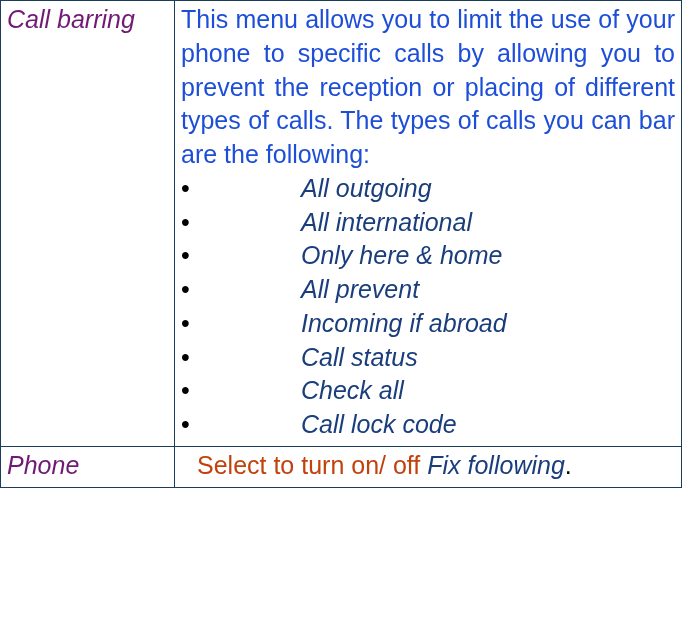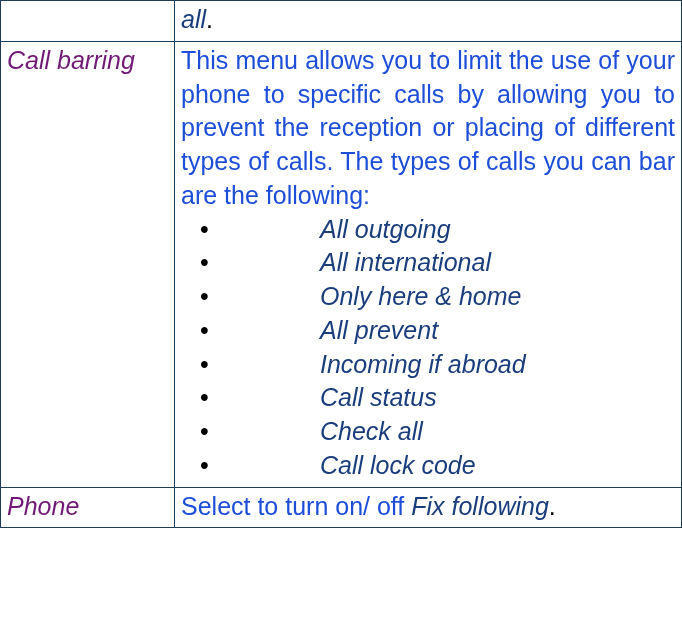"all." tr { html: <tr> <td> <span></span> </td> <td> <span>all</span><span>.</span> </td> </tr> -> none }
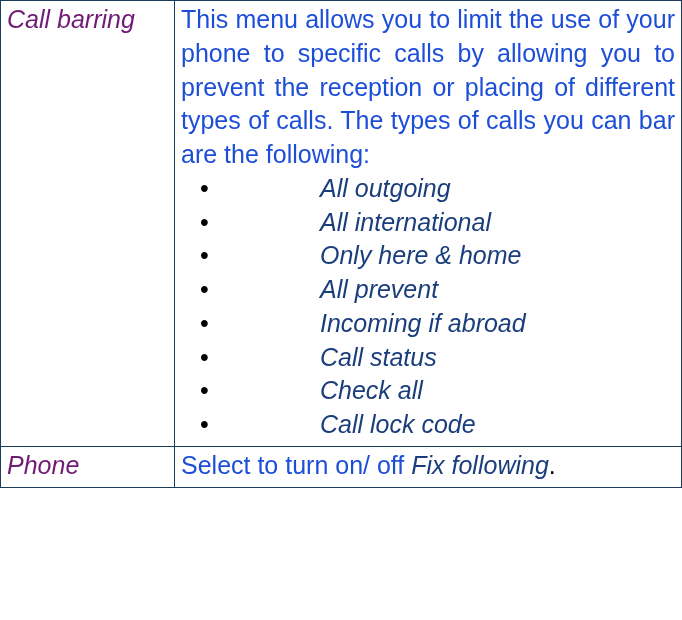"• All outgoing" .list-line { margin-left: 19px -> none }
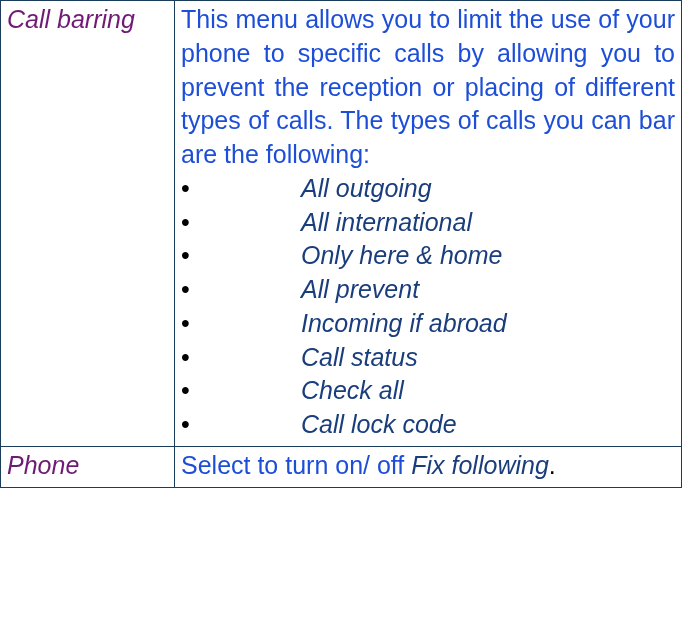"Select to turn on/ off" .black { color: #1d4ed8 -> #c2410c; margin-left: none -> 16px }
